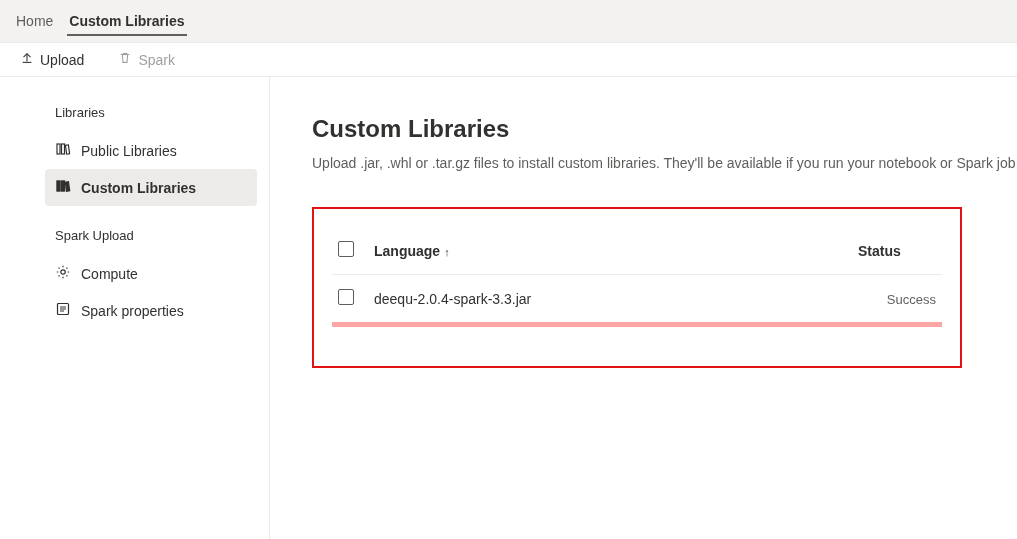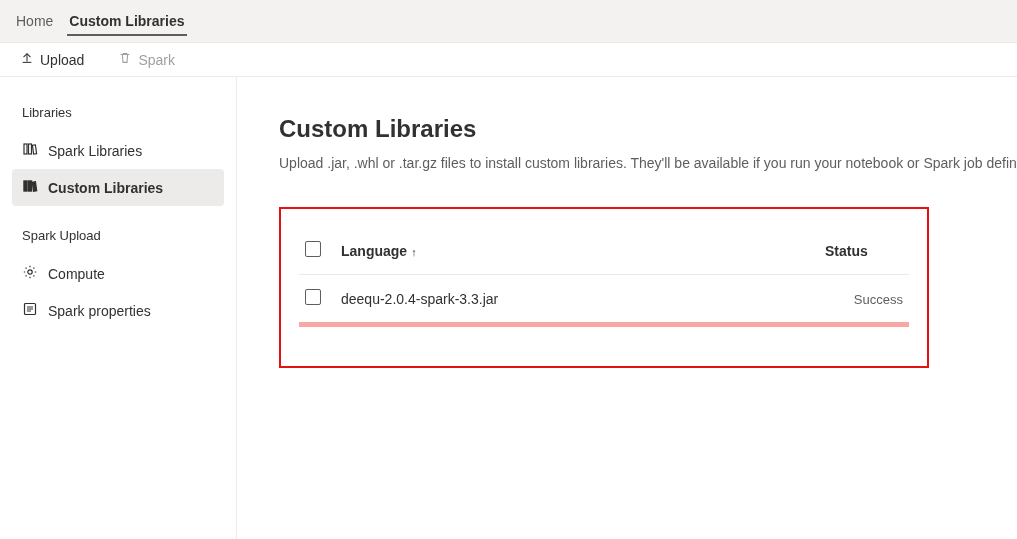"Libraries" .sidebar { margin-left: none -> 33px }
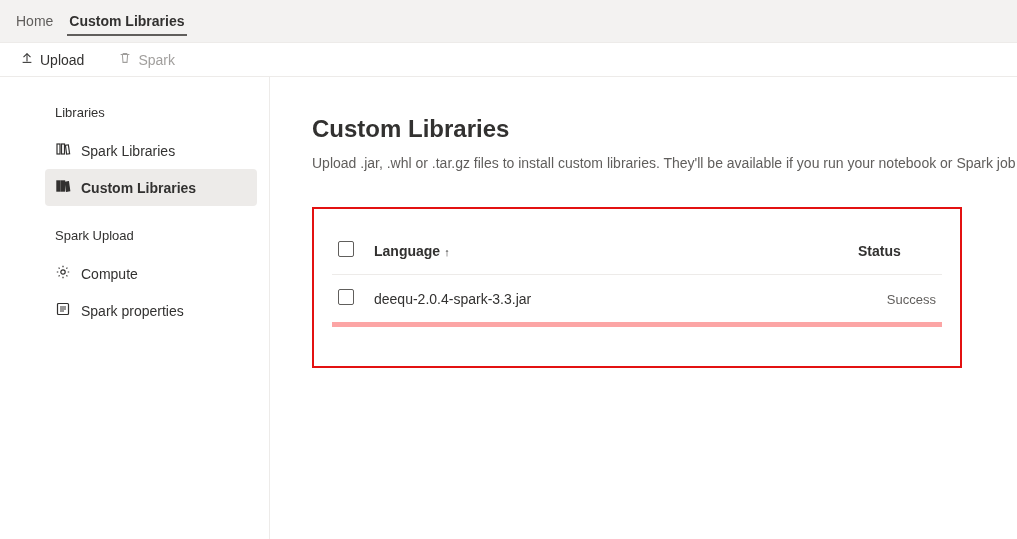"Spark Libraries" span { text: Spark -> Public }
